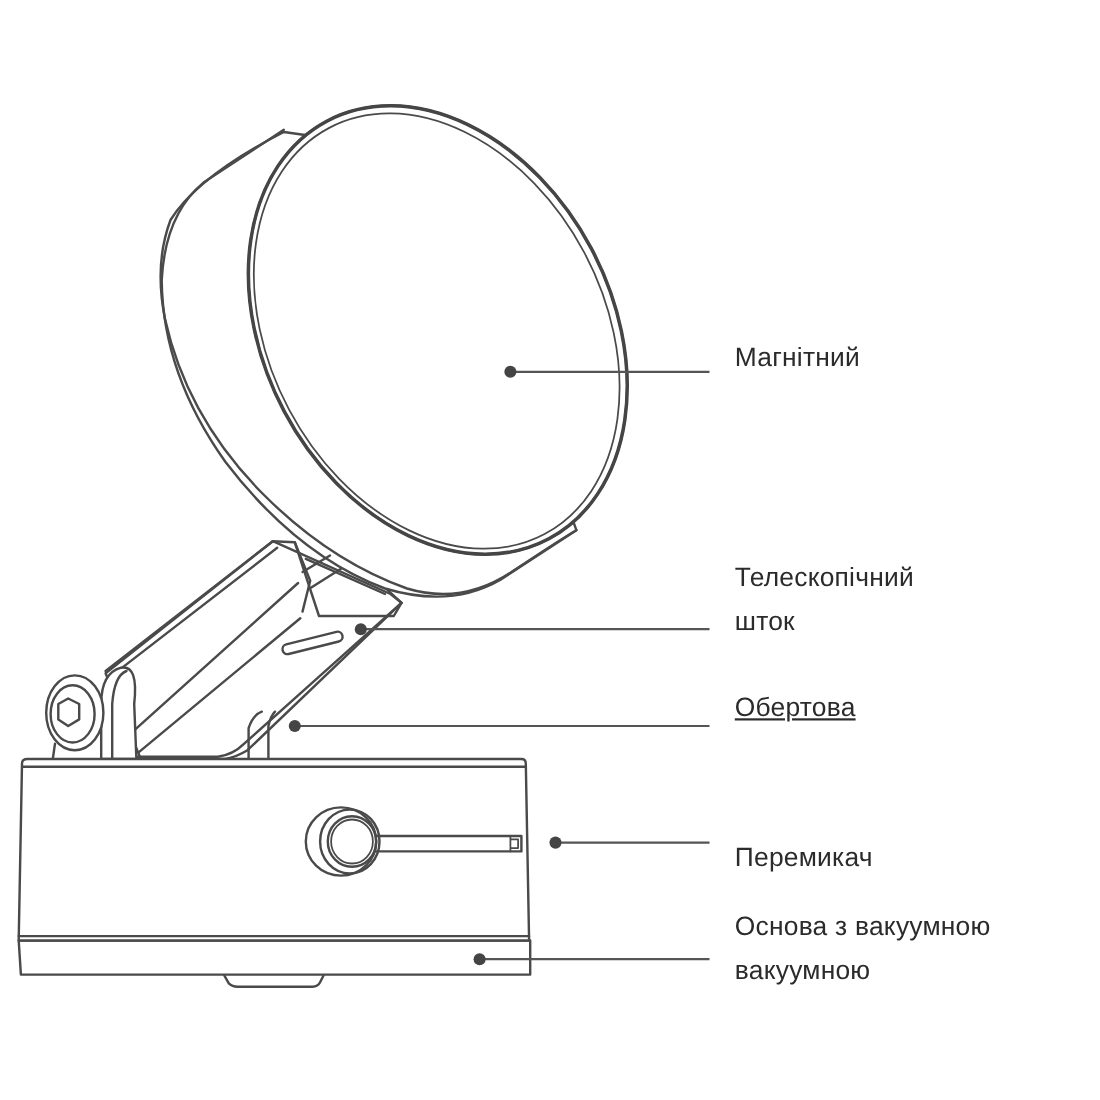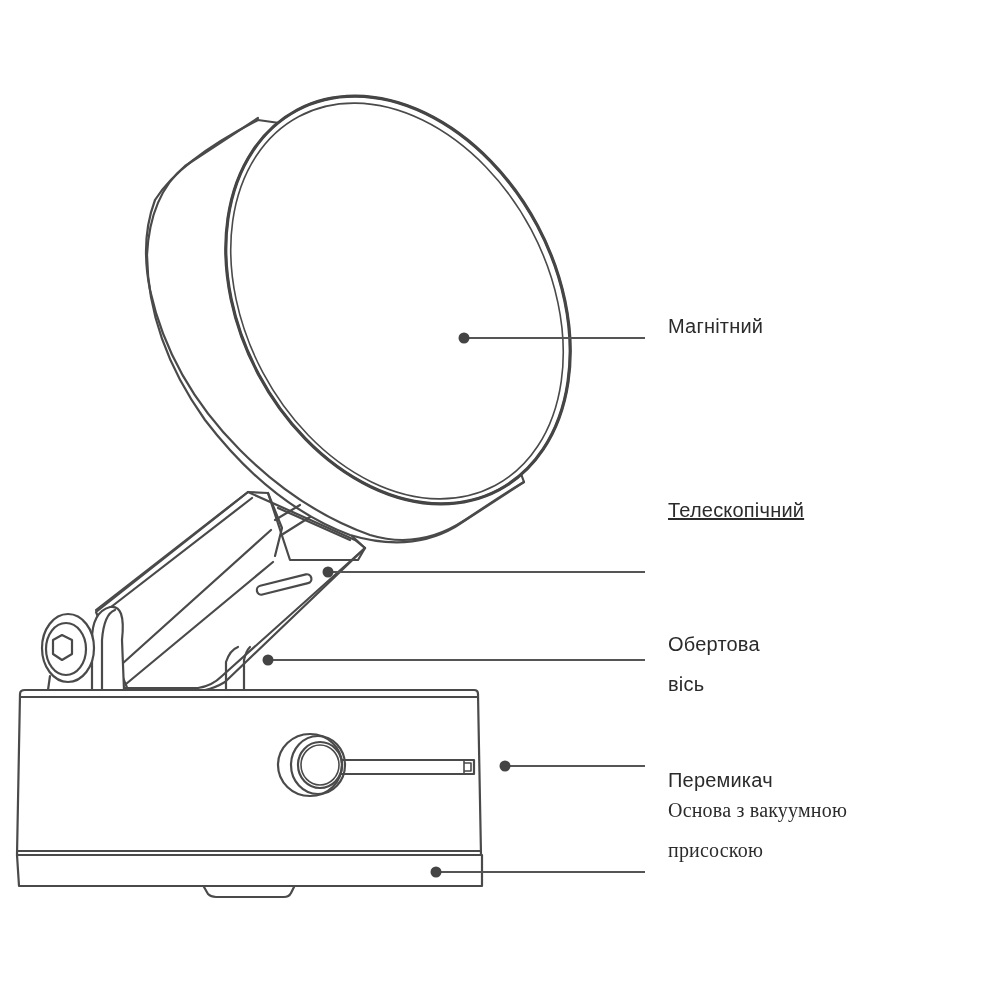"Магнітний" .label { font-size: 20px -> 24px }
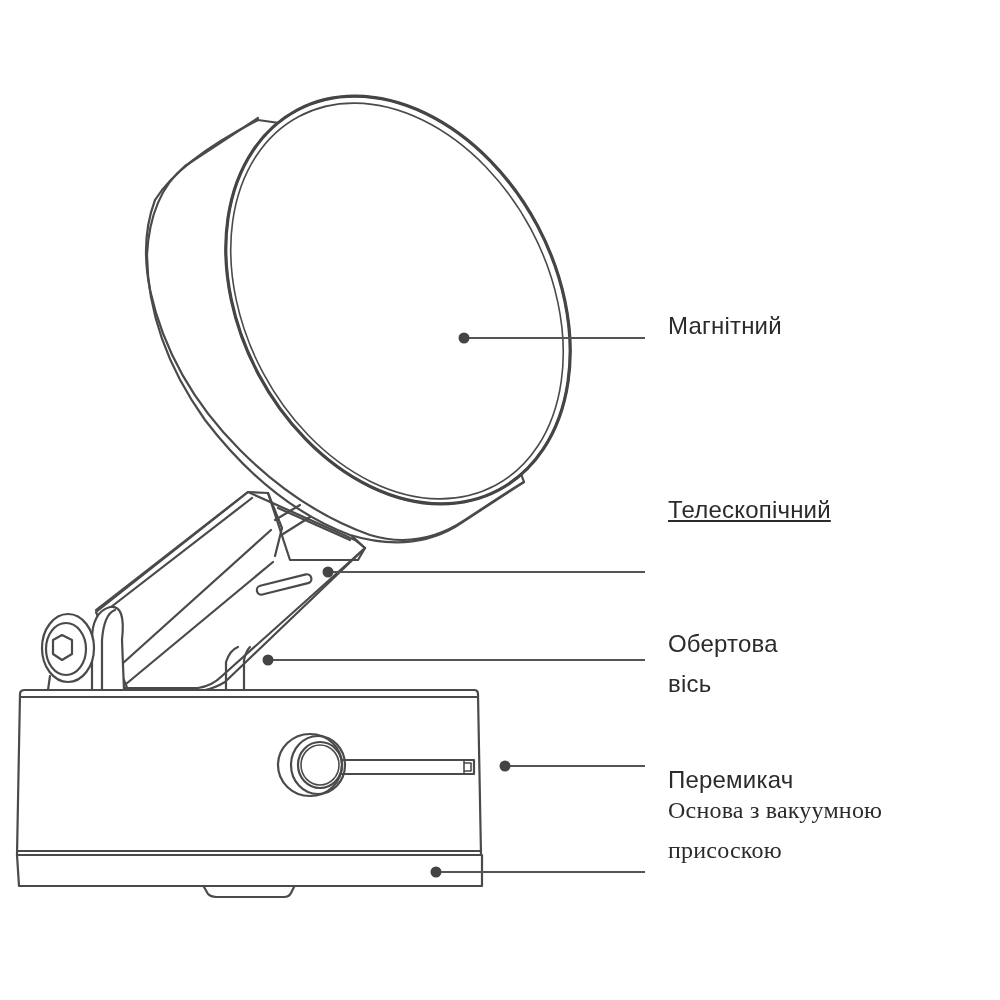"Телескопічний" div.label { text-decoration: underline -> none; top: 490px -> 506px }
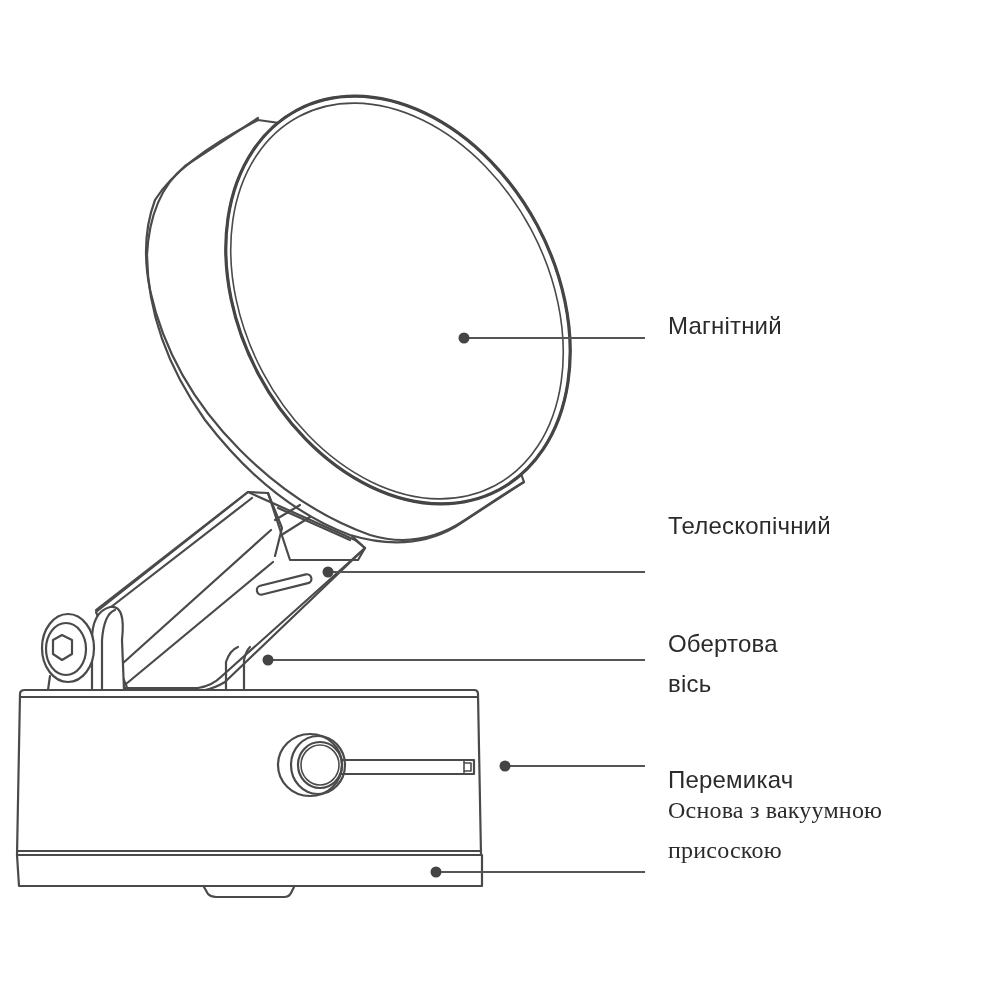"шток" span { html: none -> <span>шток</span> }
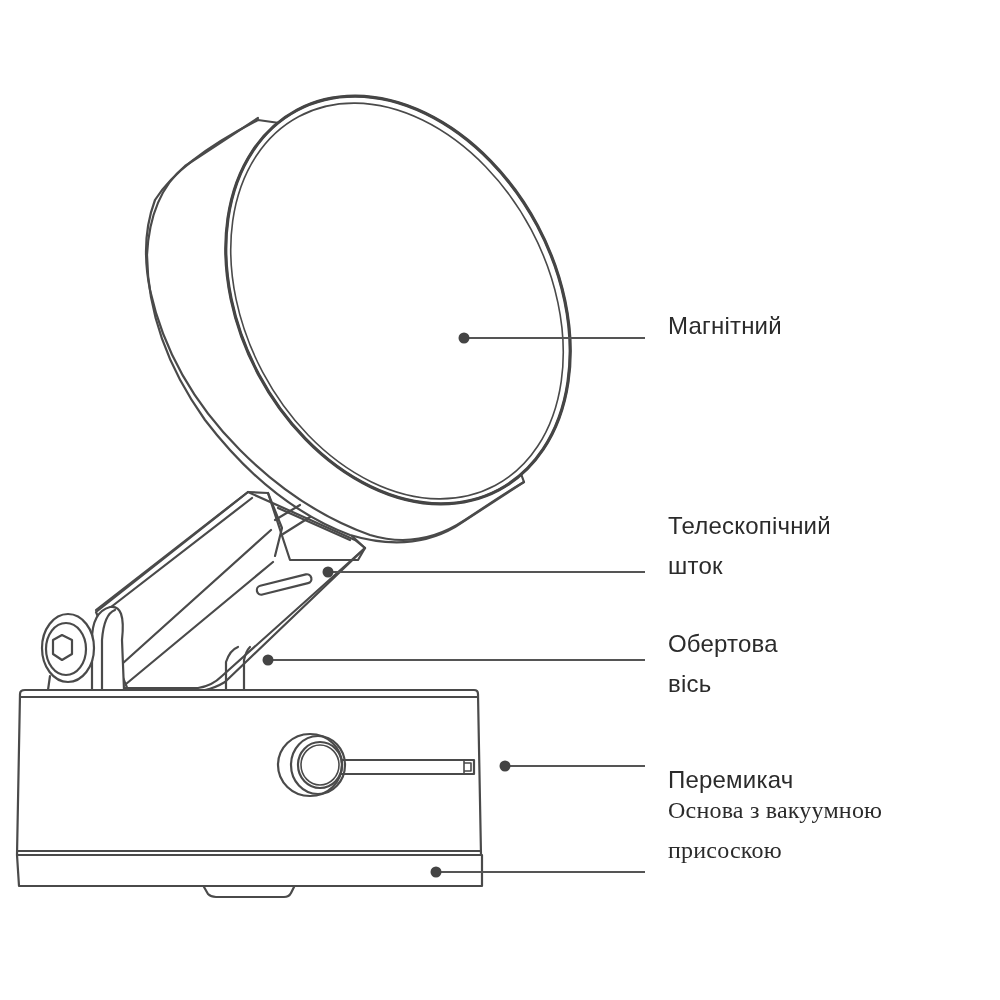"Обертова" div.label { text-decoration: none -> underline }
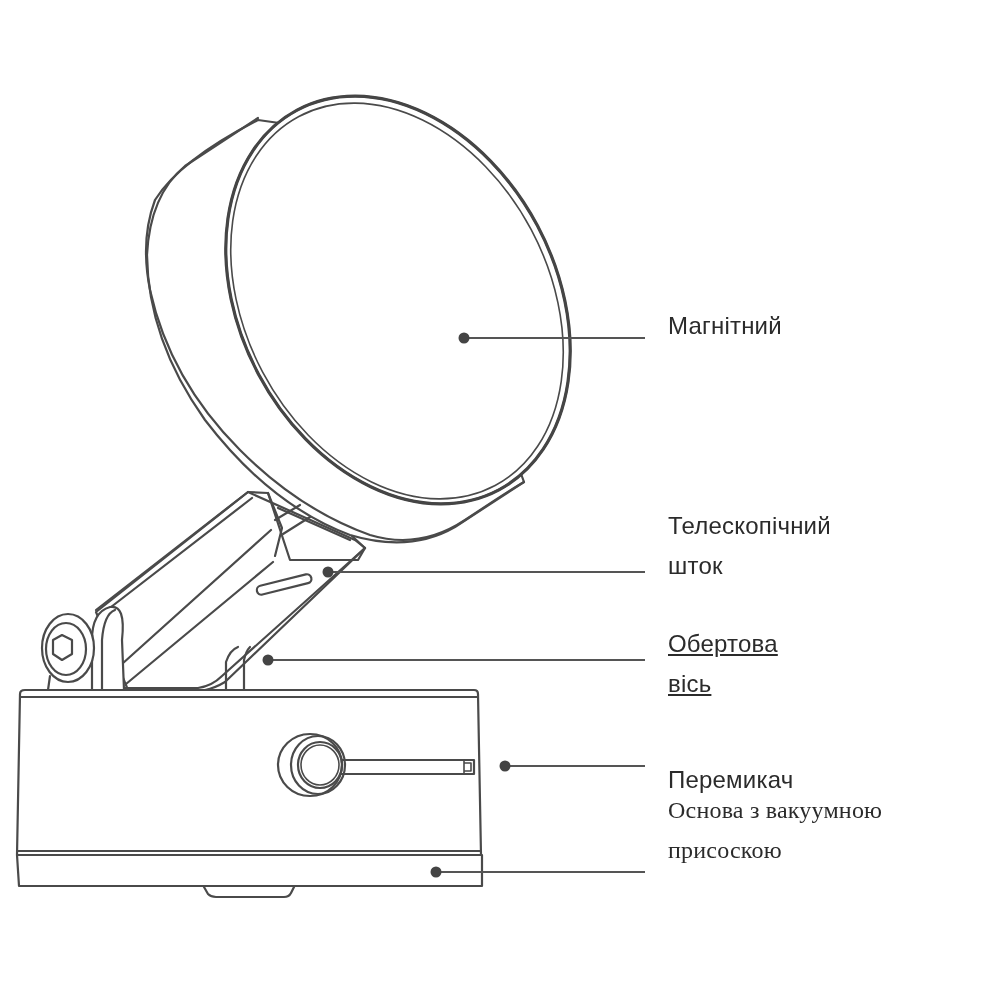"вісь" span { html: <span>вісь</span> -> none }
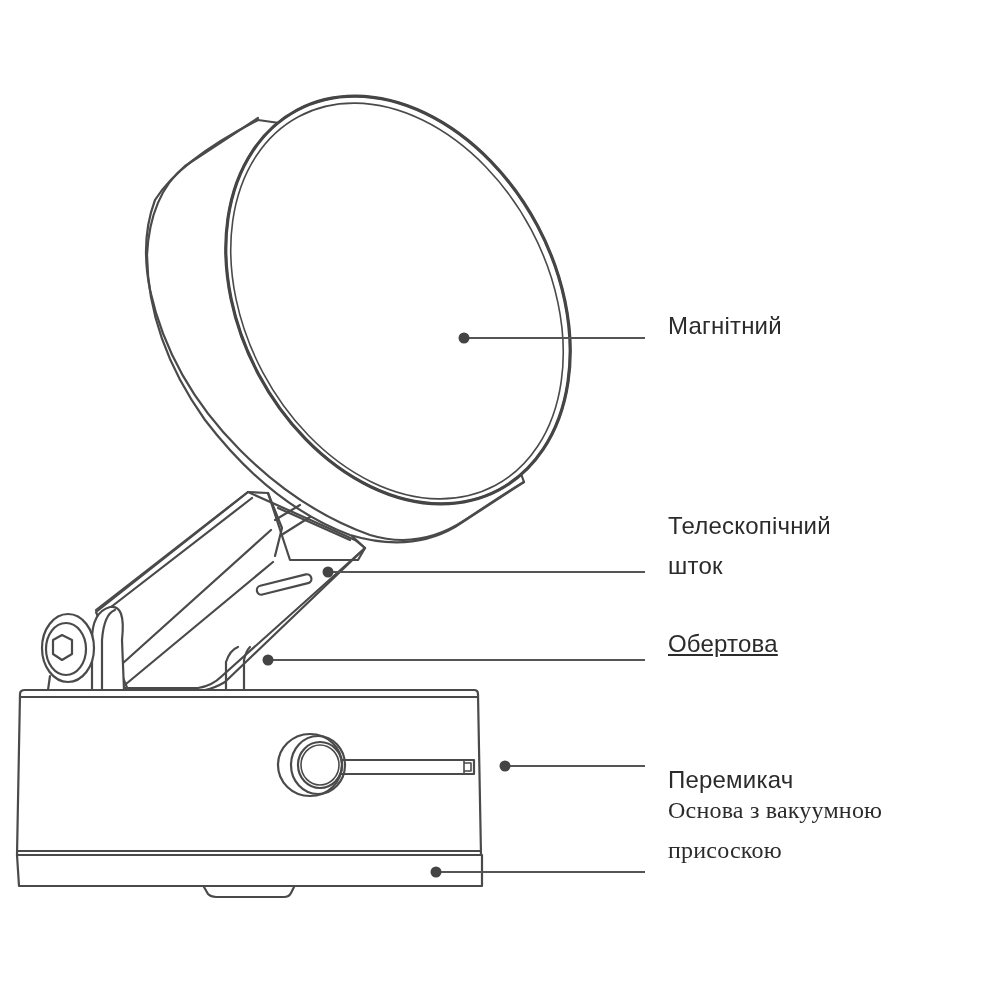"Основа з вакуумною" div.label { font-family: Liberation Serif, serif -> none; top: 790px -> 823px }
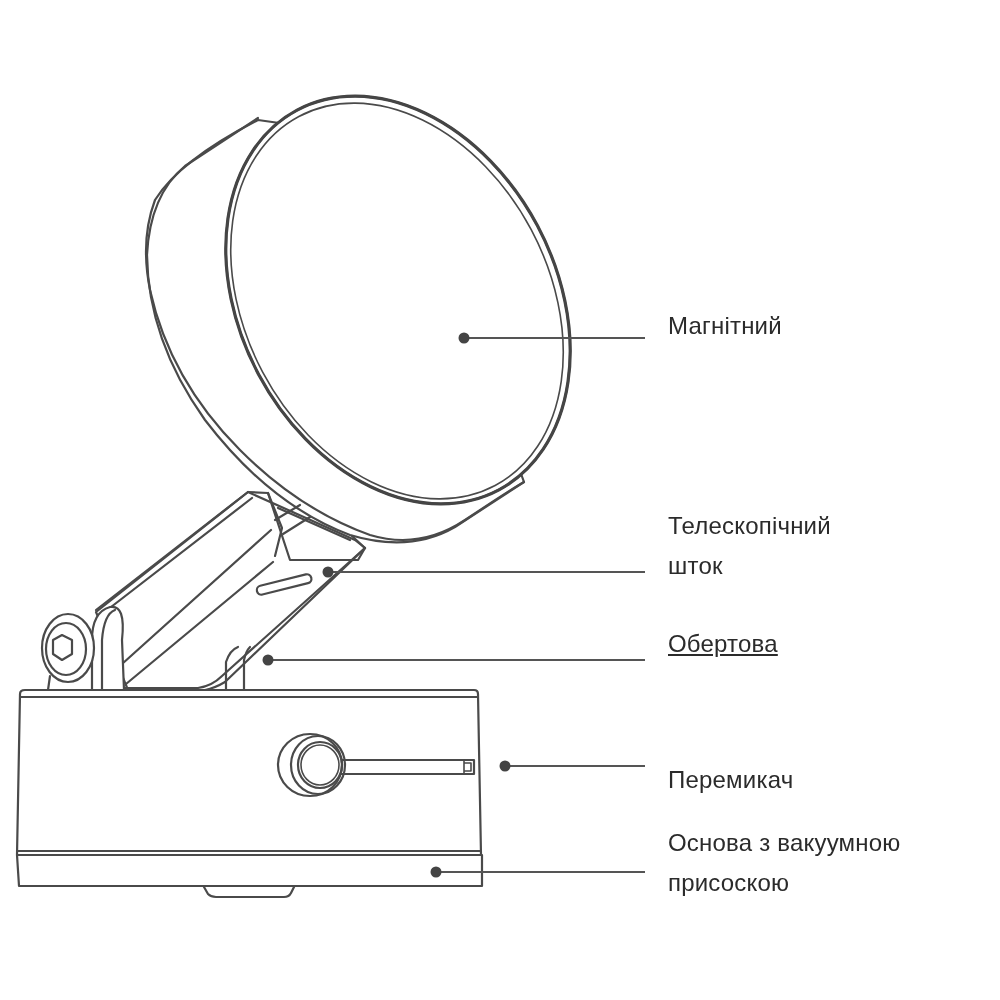"присоскою" span { text: присоскою -> вакуумною }
